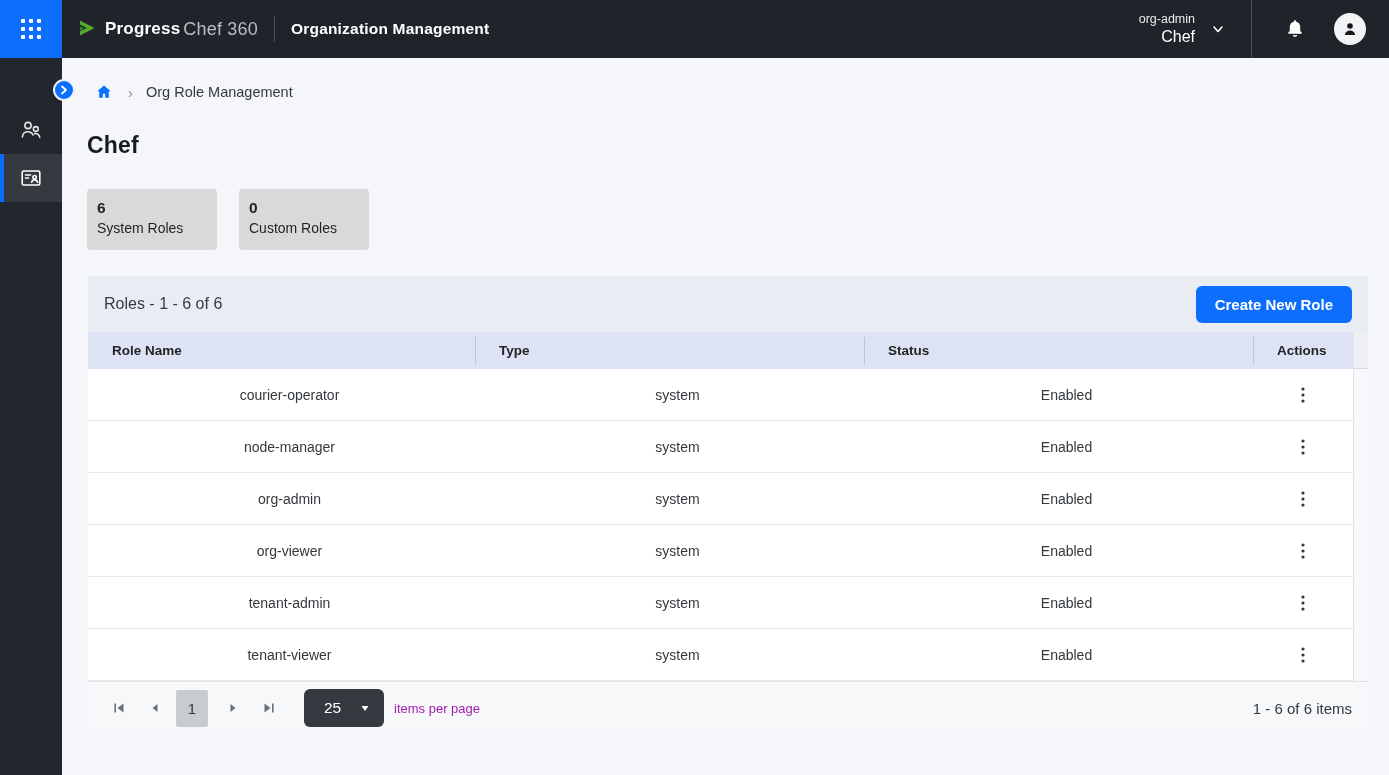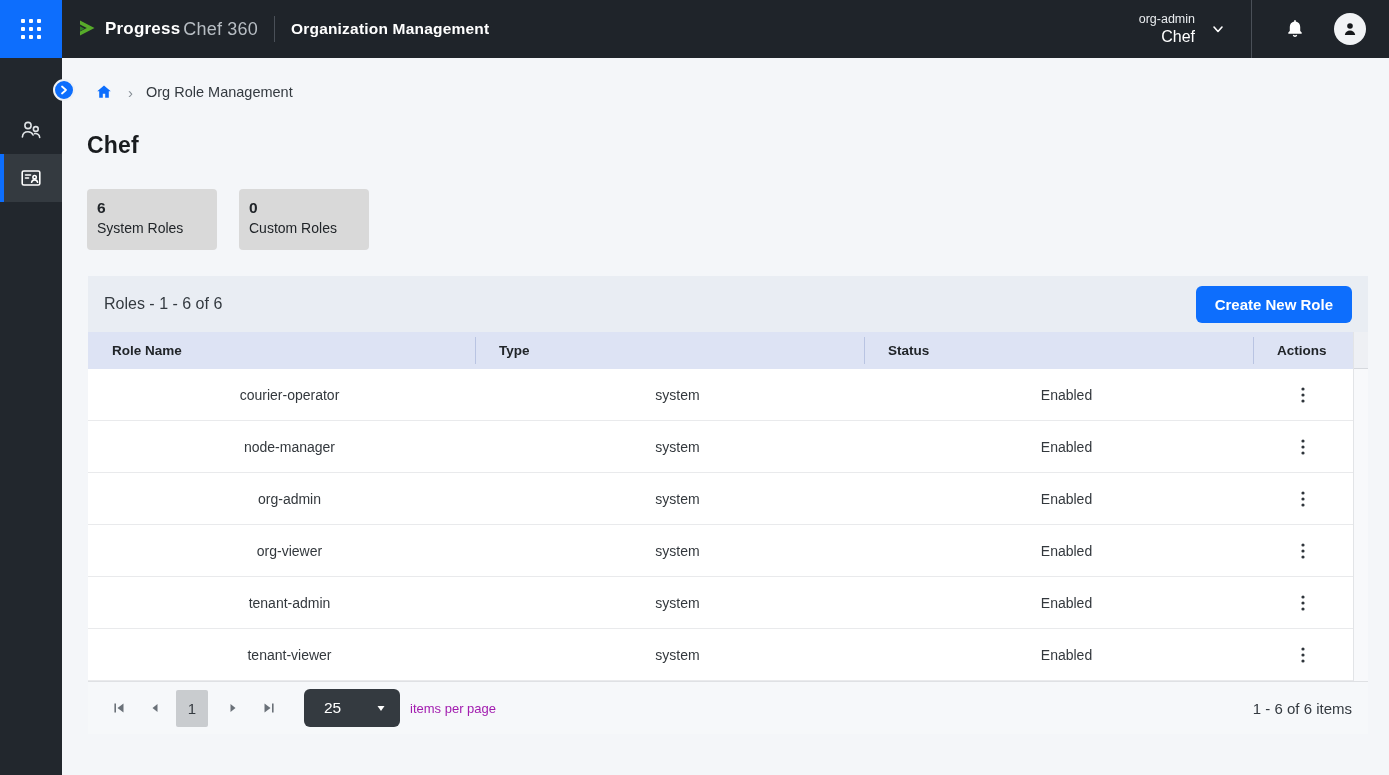"25" .size-dd { width: 96px -> 80px }
